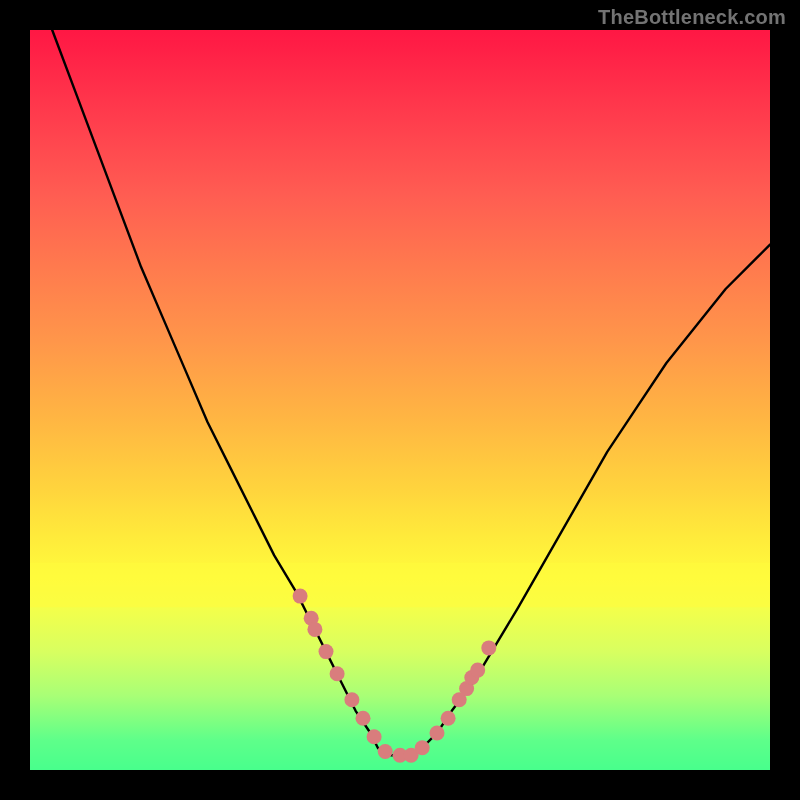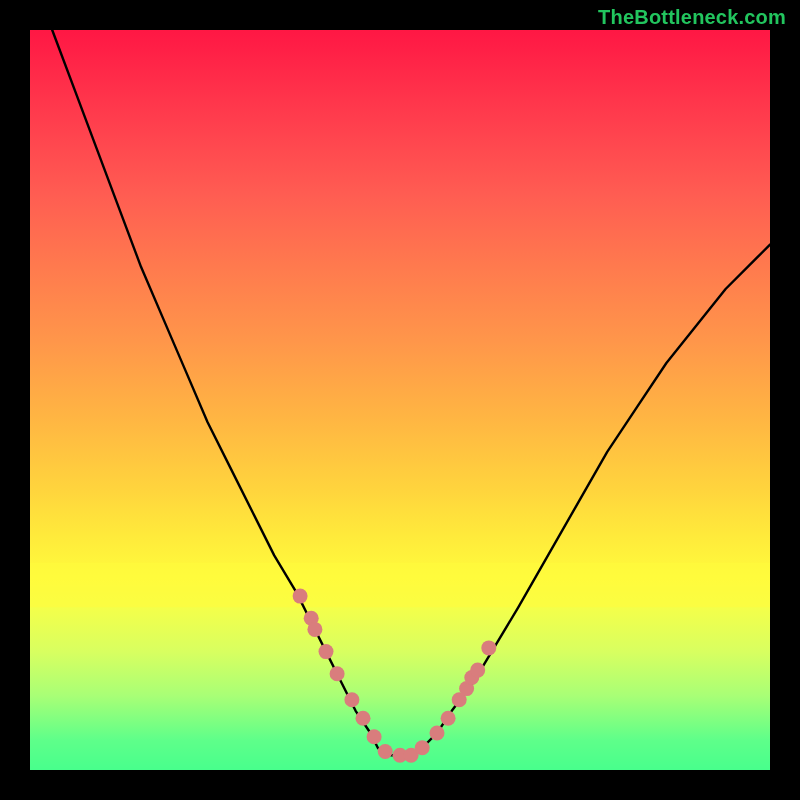"TheBottleneck.com" .watermark { color: #22c55e -> #737373 }
